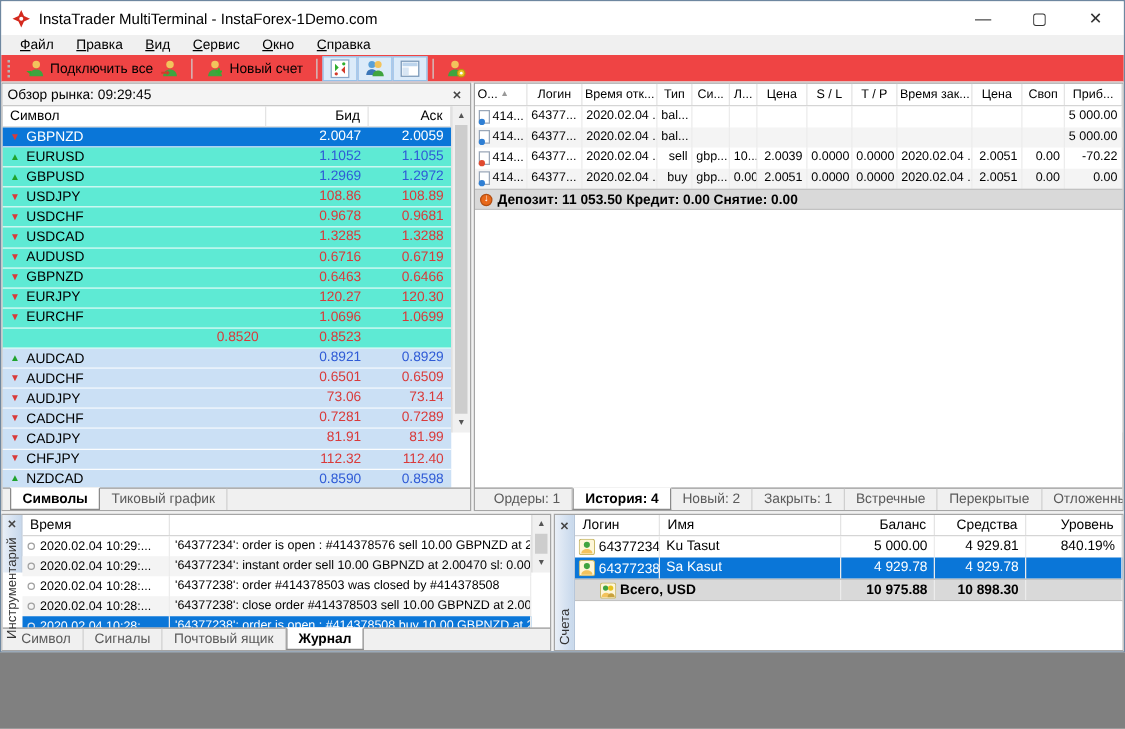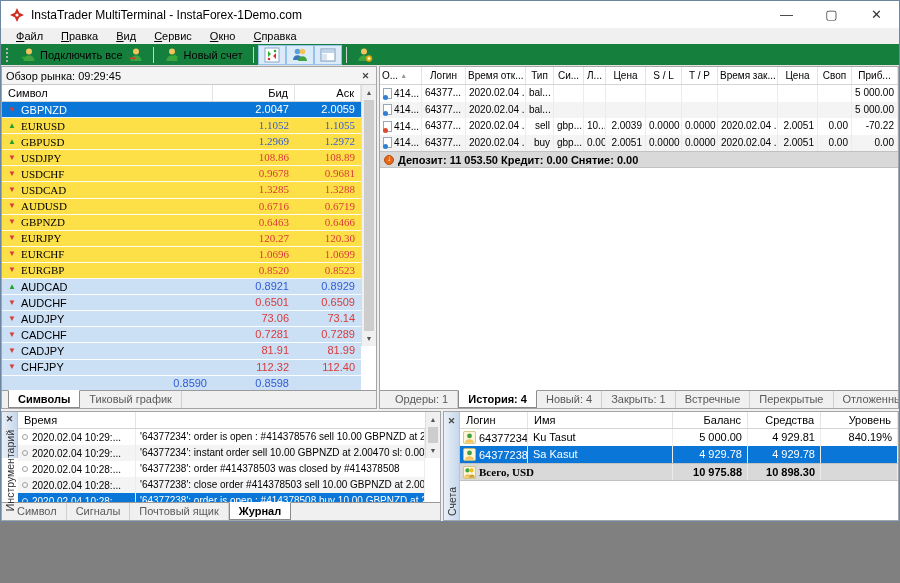"Подключить все" .toolbar { background: #15803d -> #ef4444 }
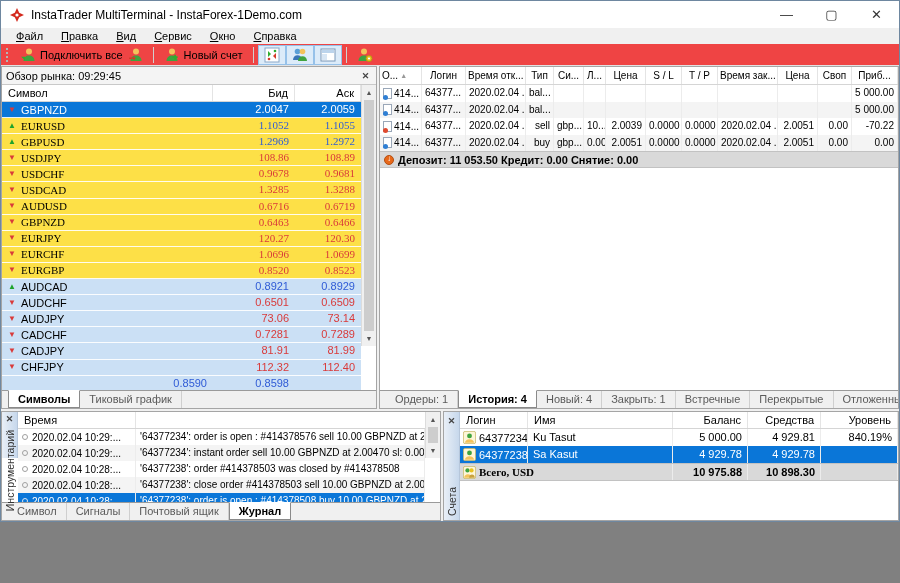"EURUSD" .mrow.green { background: #fde047 -> #5eead4; font-family: Liberation Serif, serif -> none }
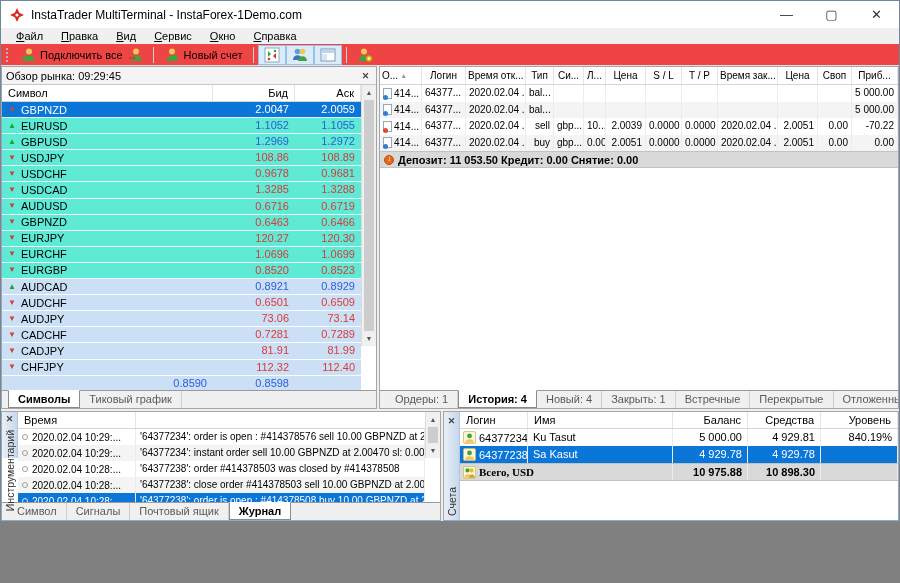"EURGBP" span.mcell { html: <span> <span></span> <span>EURGBP</span> </span> -> none }
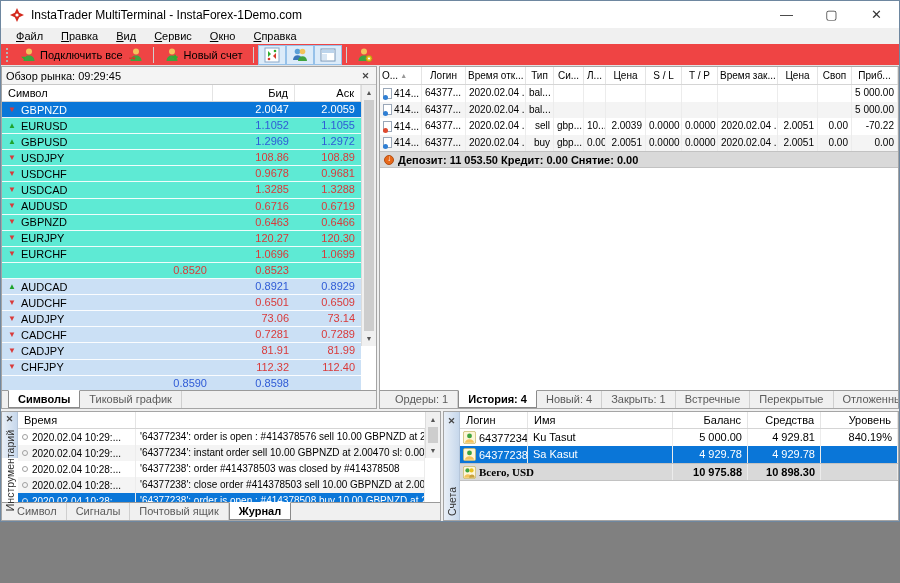"NZDCAD" span.mcell { html: none -> <span> <span></span> <span>NZDCAD</span> </span> }
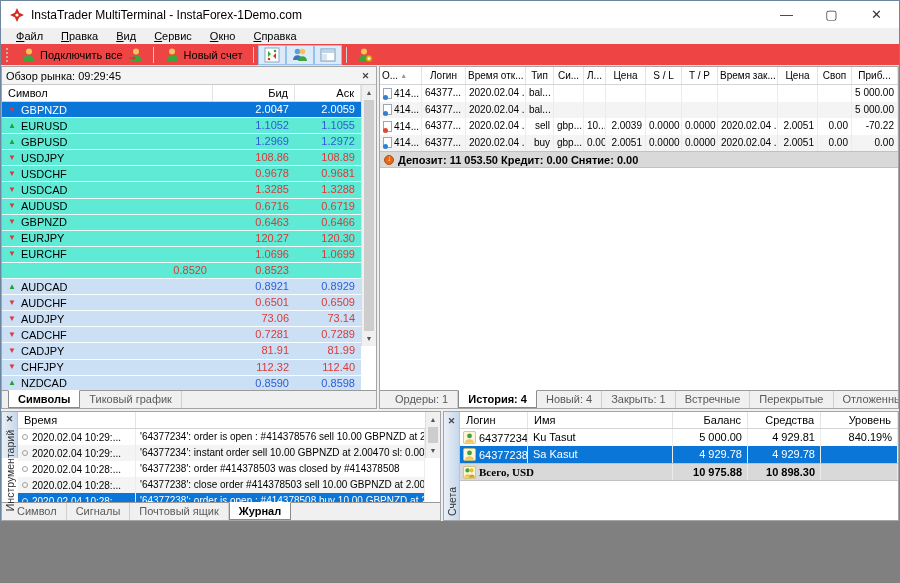"Новый: 4" span.tab { text: 4 -> 2 }
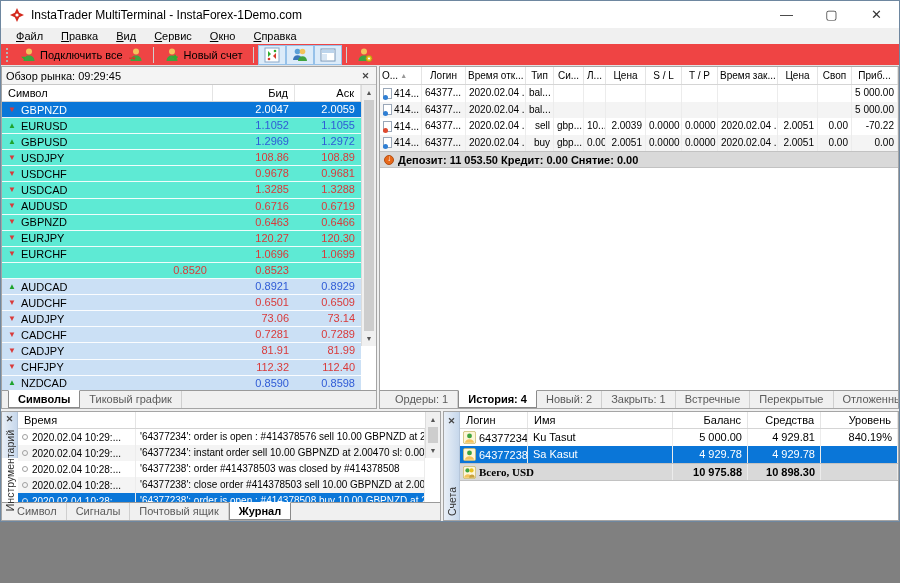"Всего, USD" .acc-total .acell.label { font-family: Liberation Serif, serif -> none; padding-left: 3px -> 20px }
